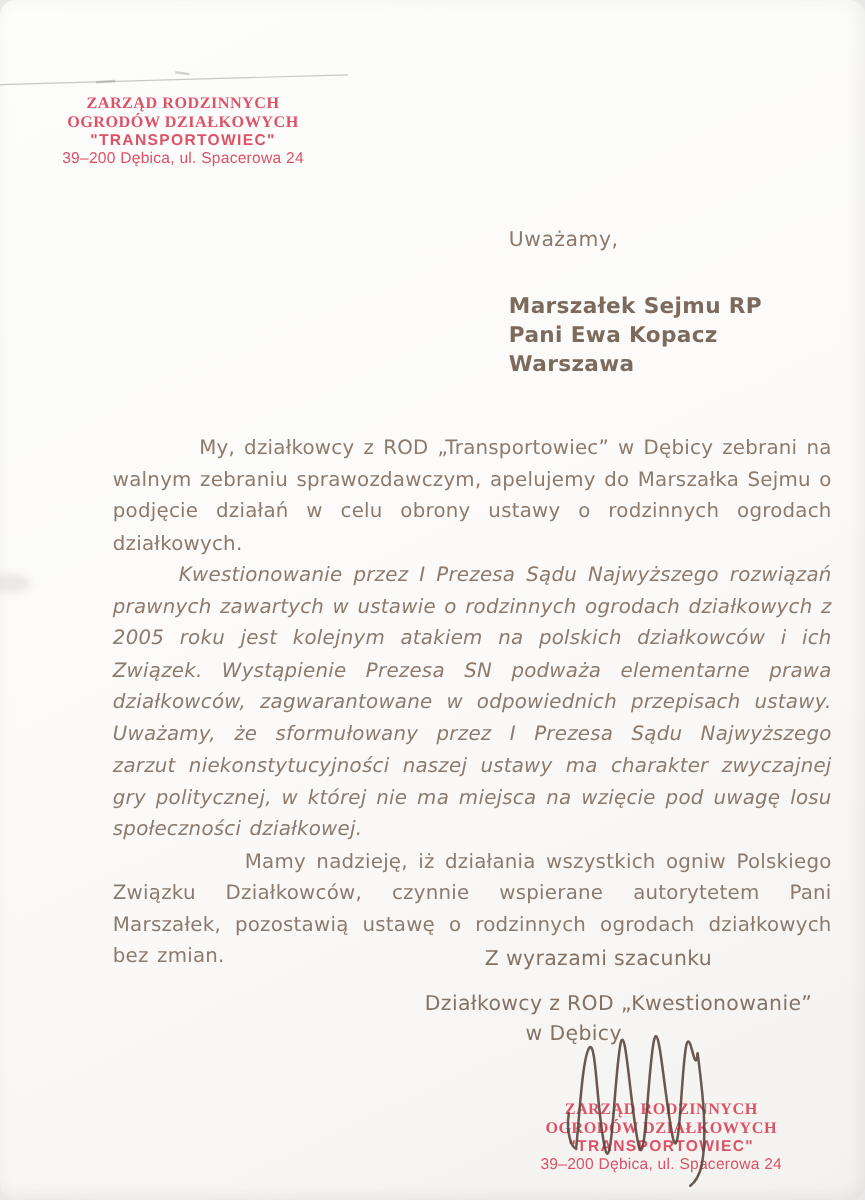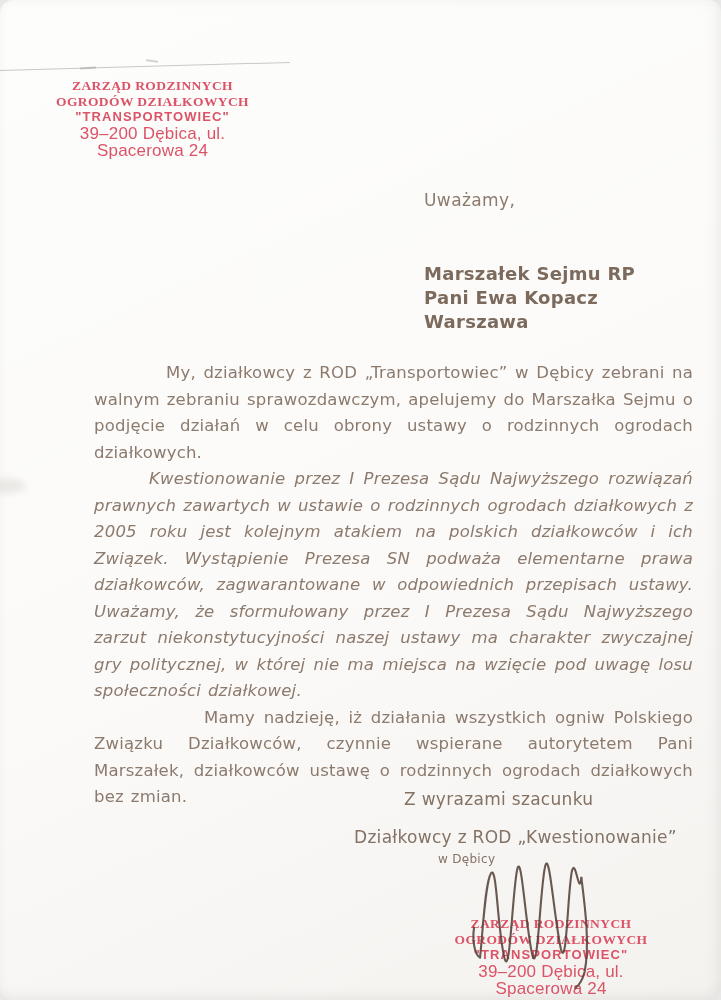"39–200 Dębica, ul. Spacerowa 24" .stamp .s4 { font-size: 17px -> 13px }
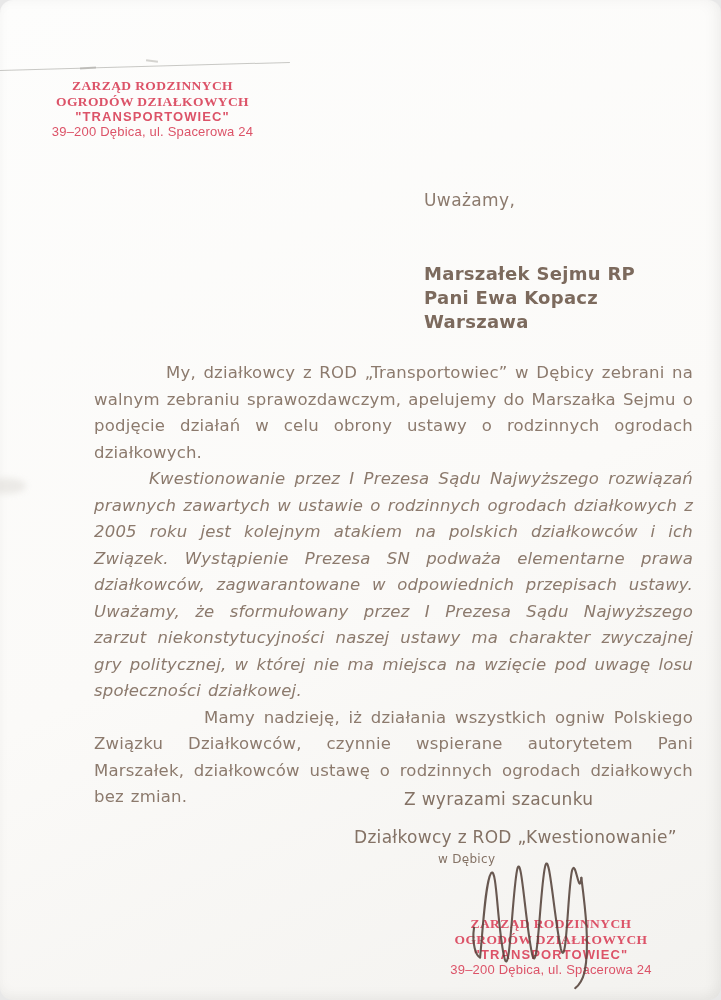"Marszałek Sejmu RP" .recipient { top: 262px -> 244px }
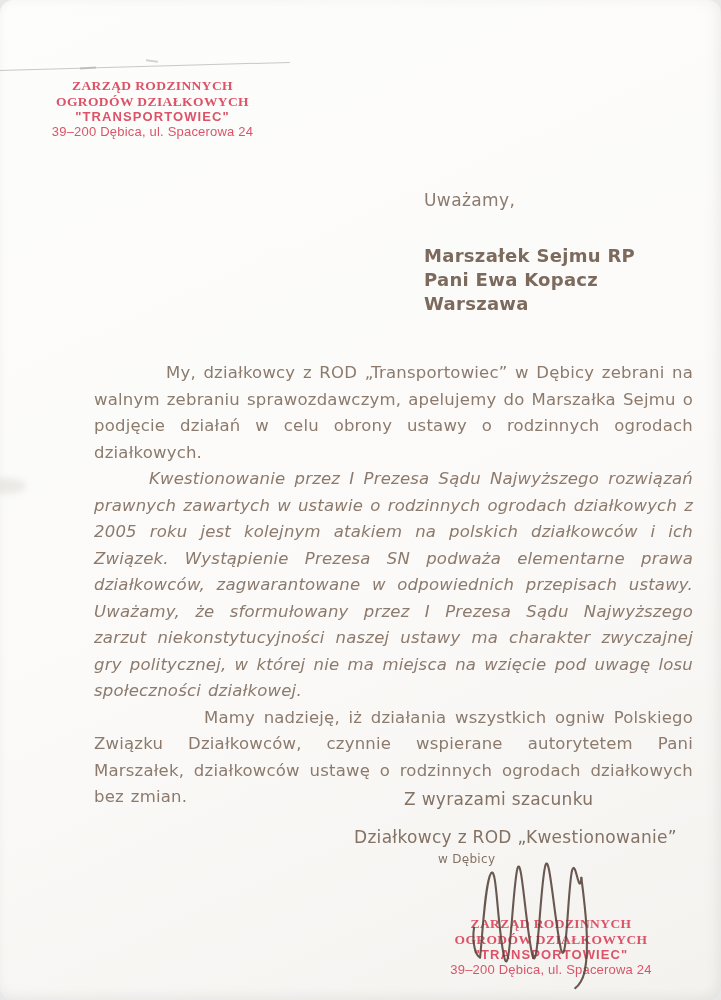"Mamy nadzieję, iż działania wszystkich" p.p3 { text: działkowców -> pozostawią }
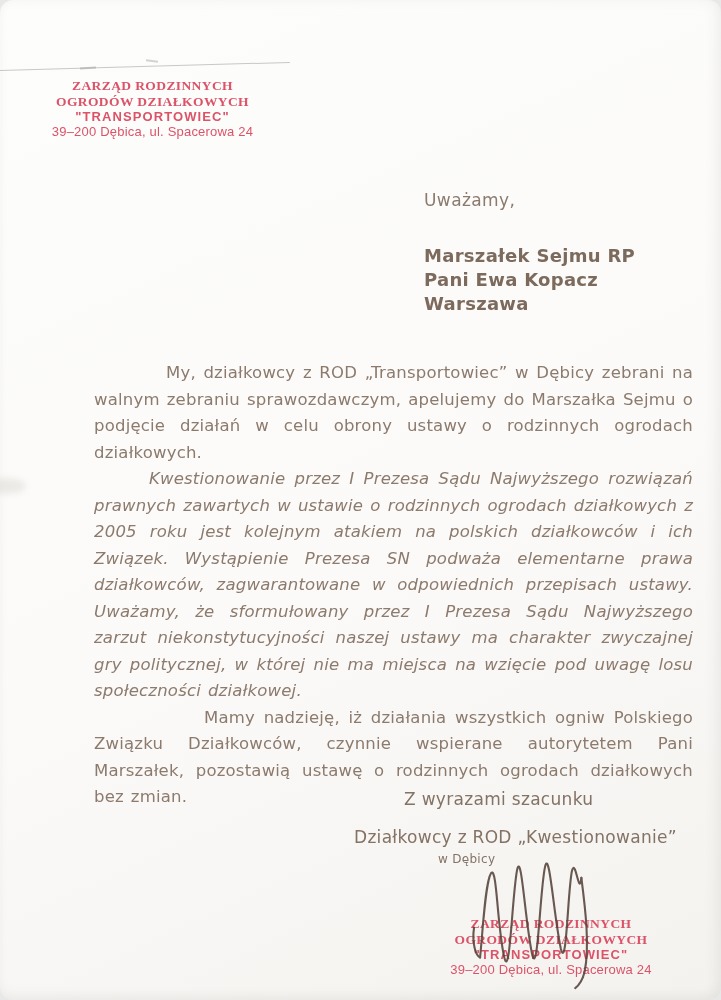"w Dębicy" .sig-line2 { font-size: 12px -> 17px }
